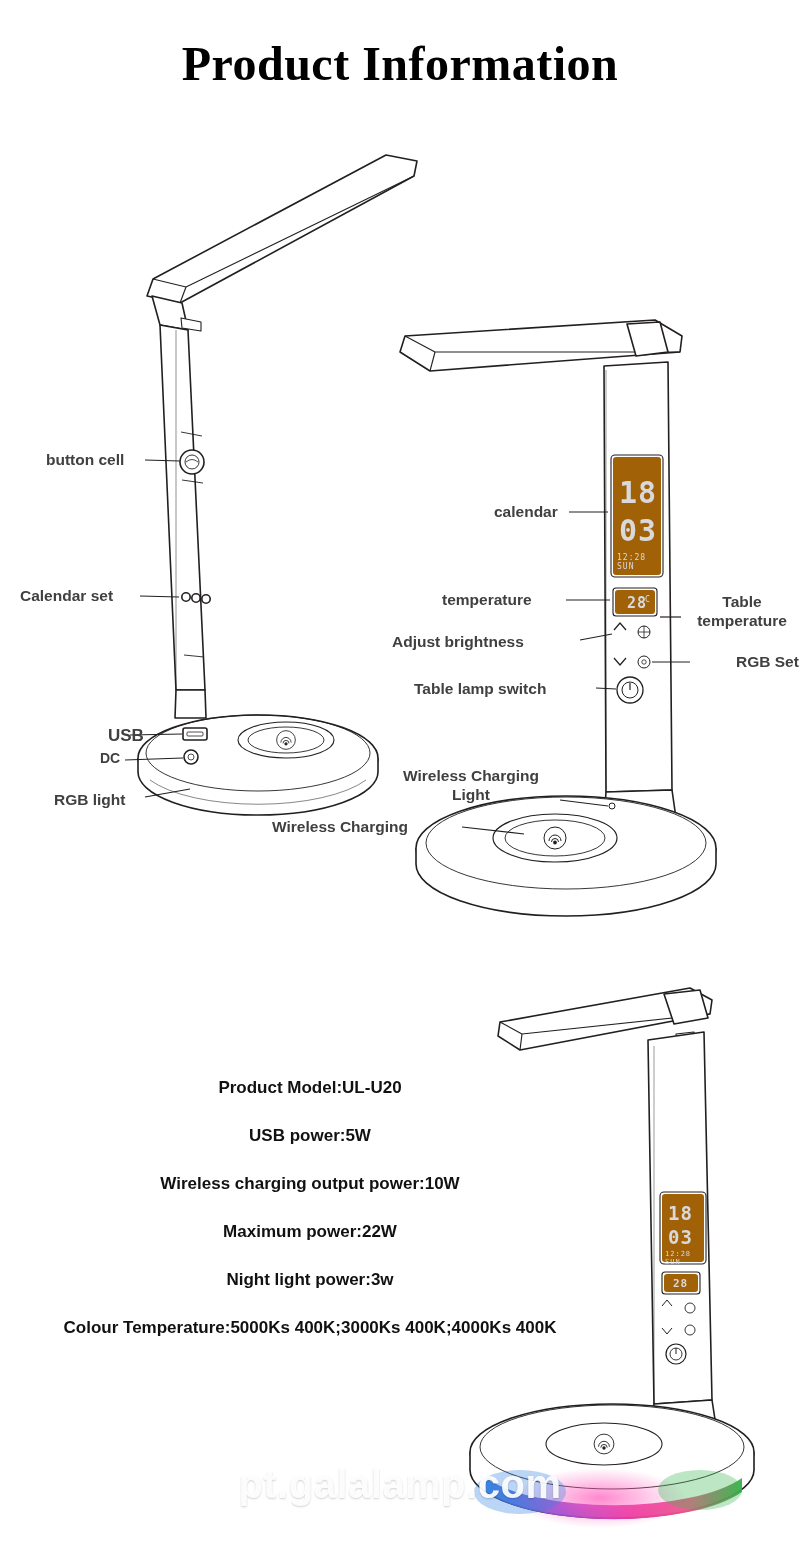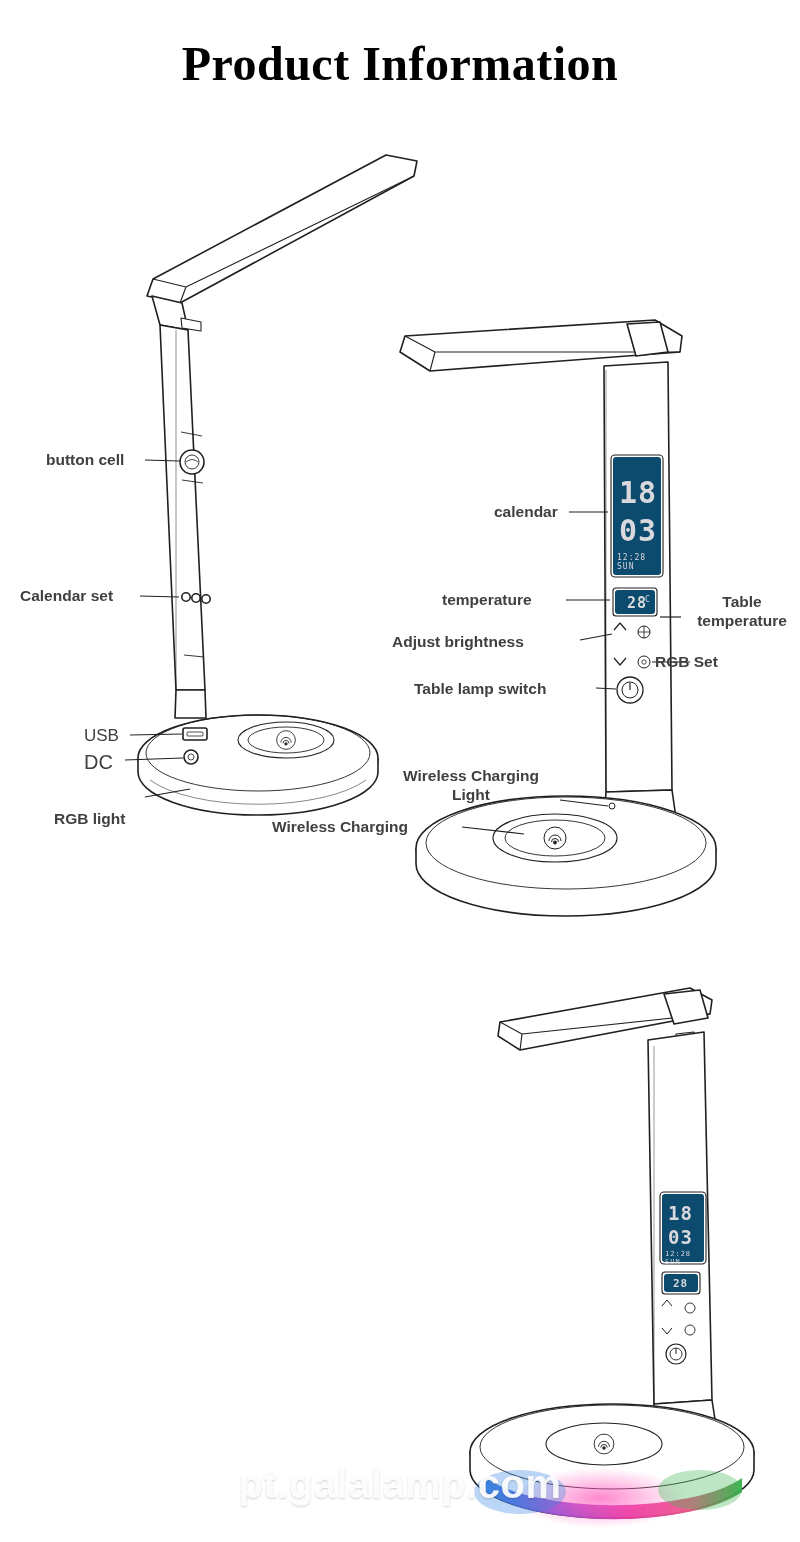"18" .lcd { background: #0c4a6e -> #a16207 }
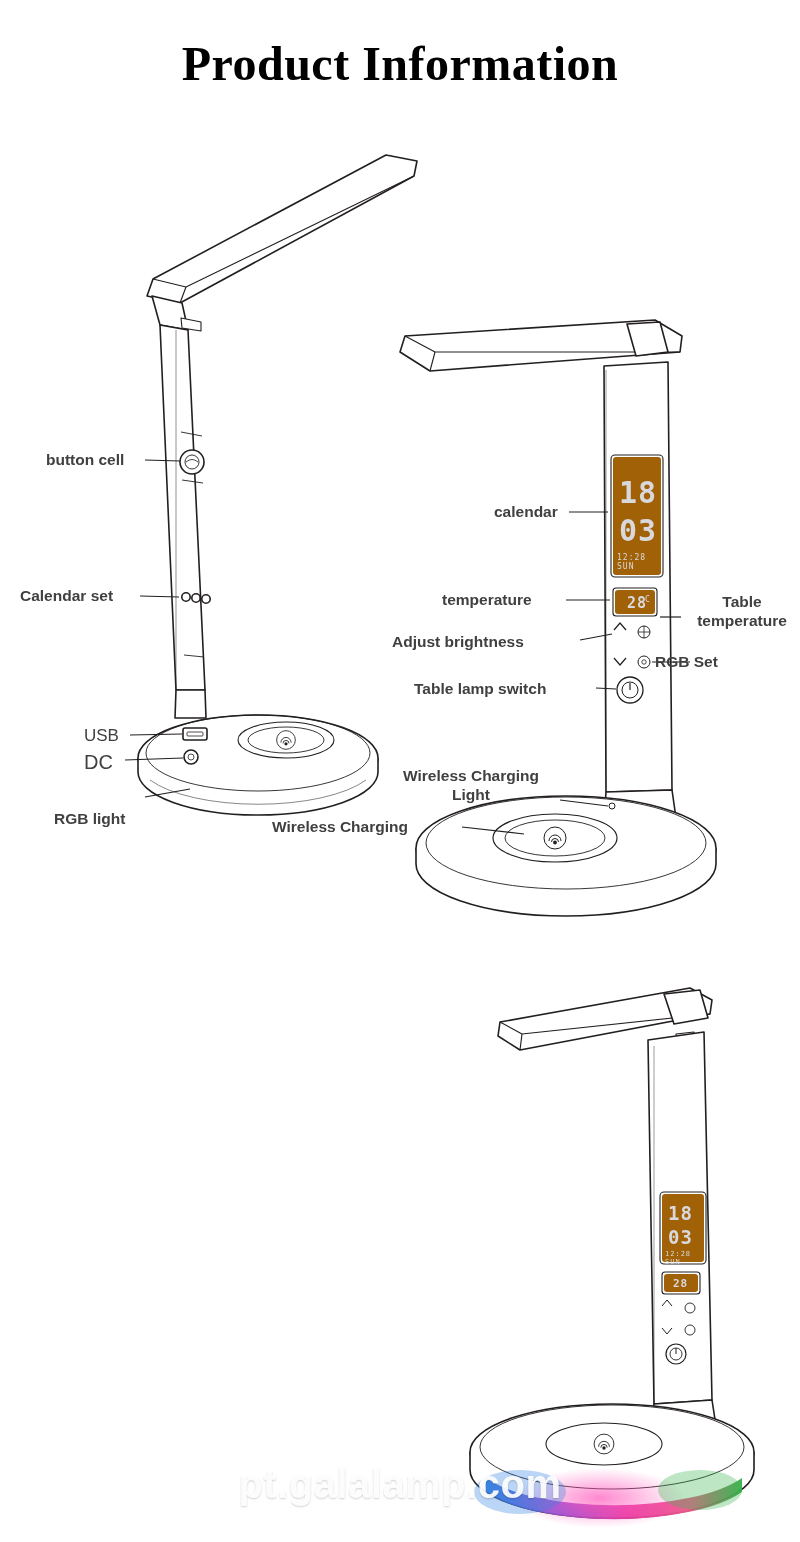"RGB Set" div.lbl { left: 655px -> 736px }
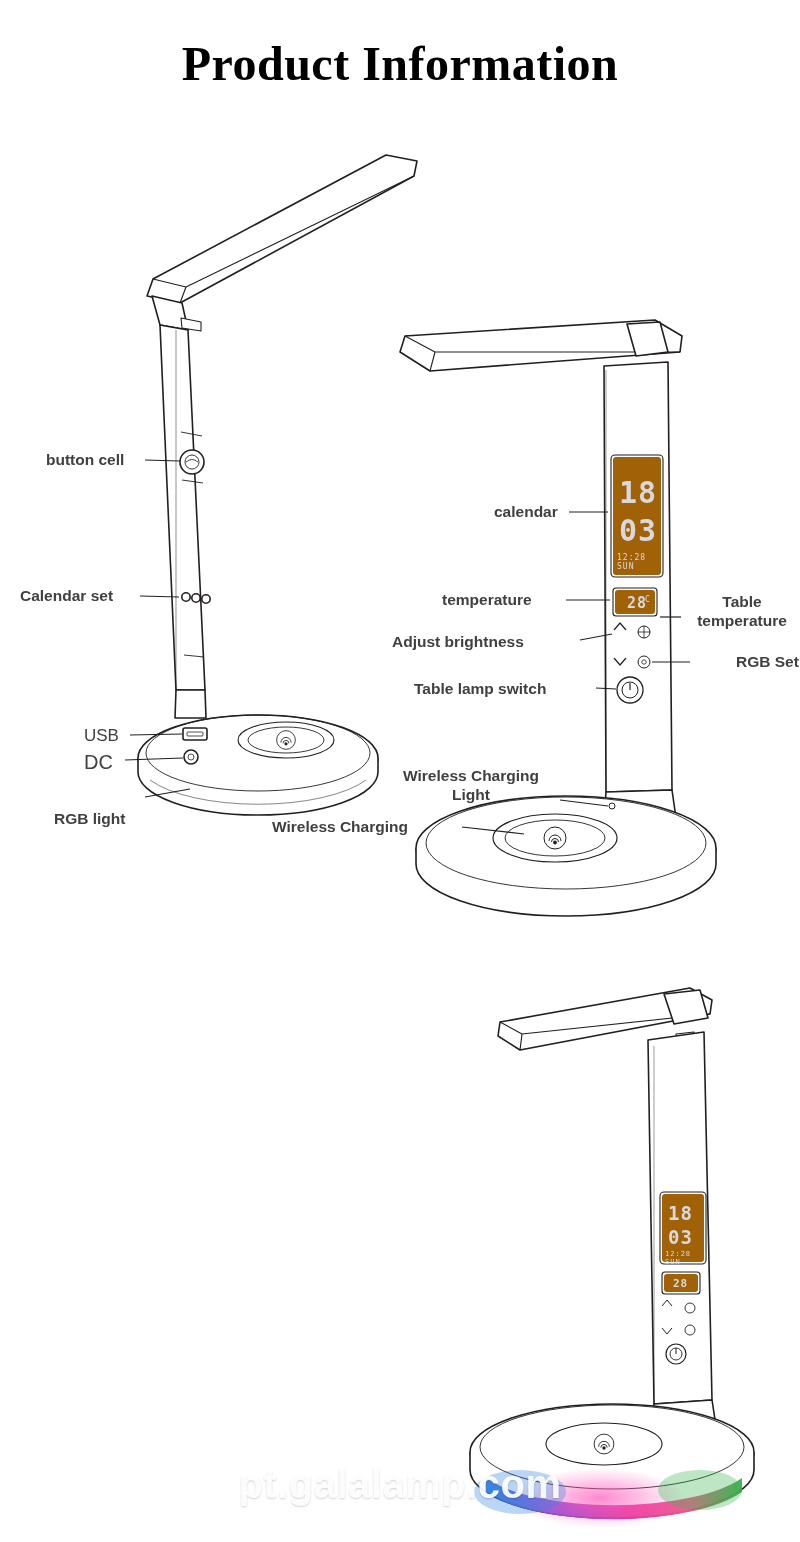"USB" .lbl.thin { font-weight: normal -> bold; margin-left: none -> 24px }
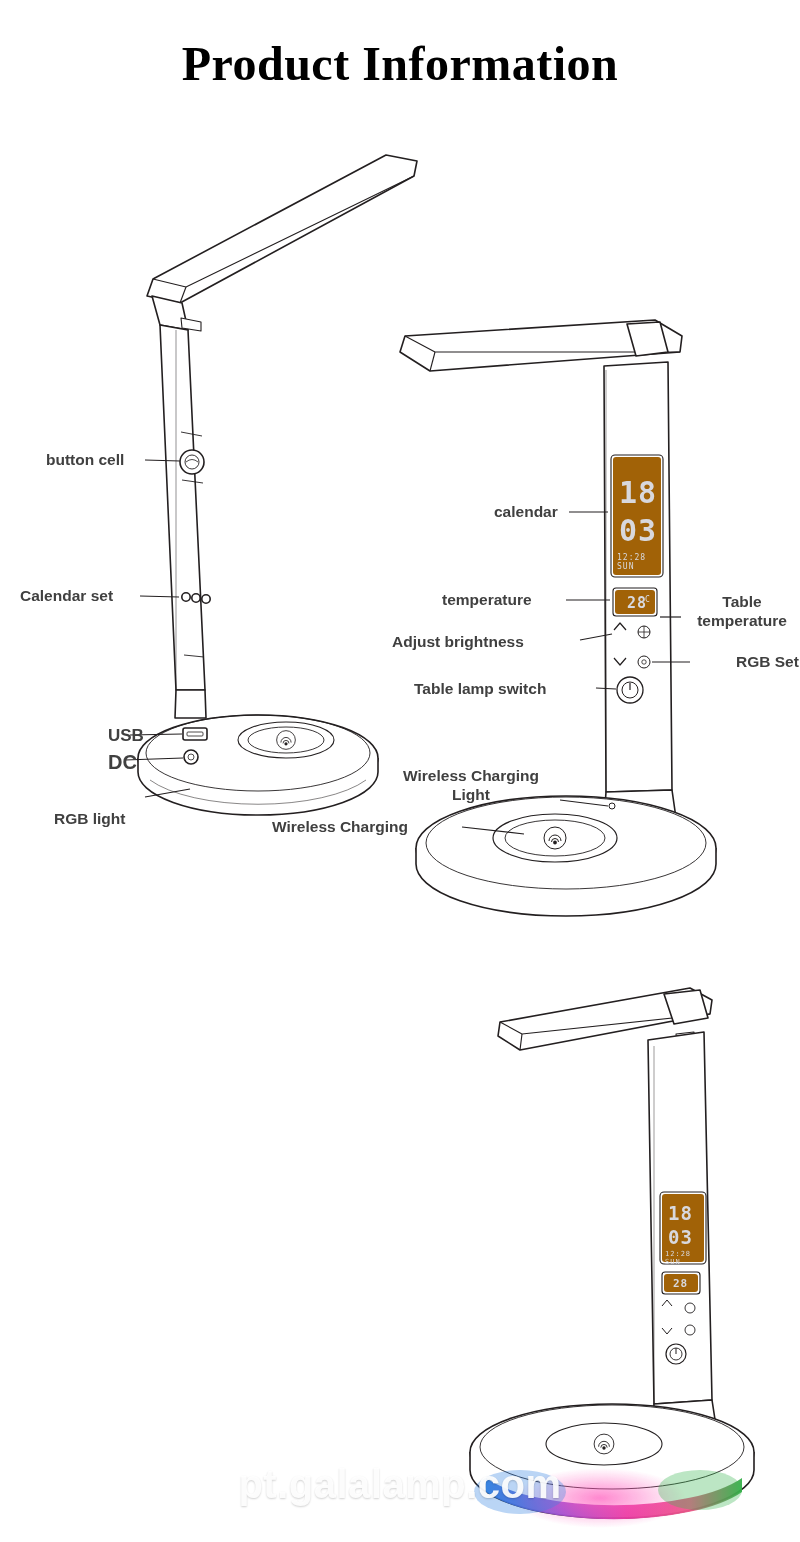"DC" div.lbl { font-size: 20px -> 14px; left: 84px -> 76px }
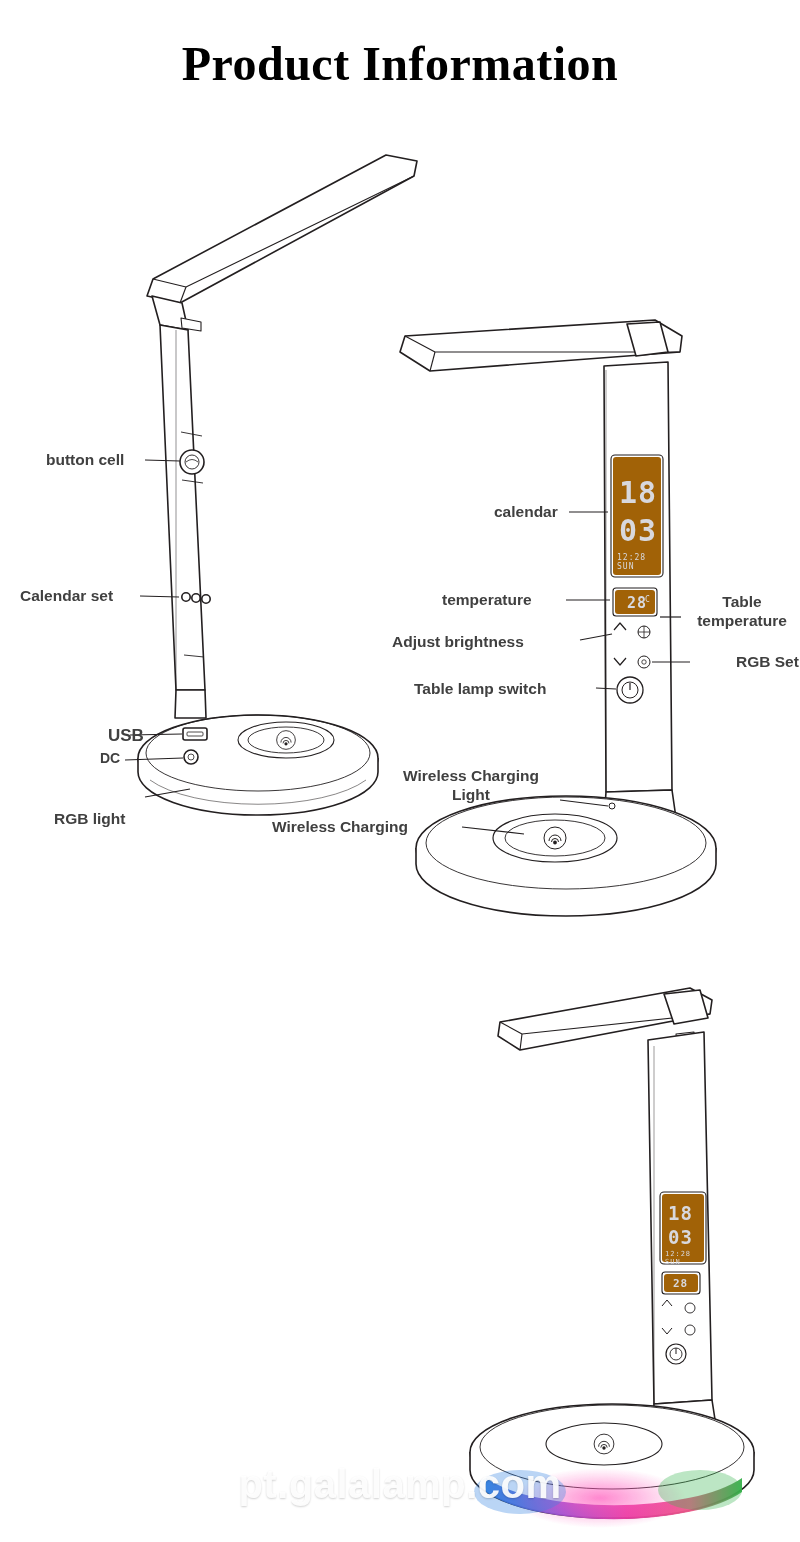"RGB light" div.lbl { margin-top: 19px -> none }
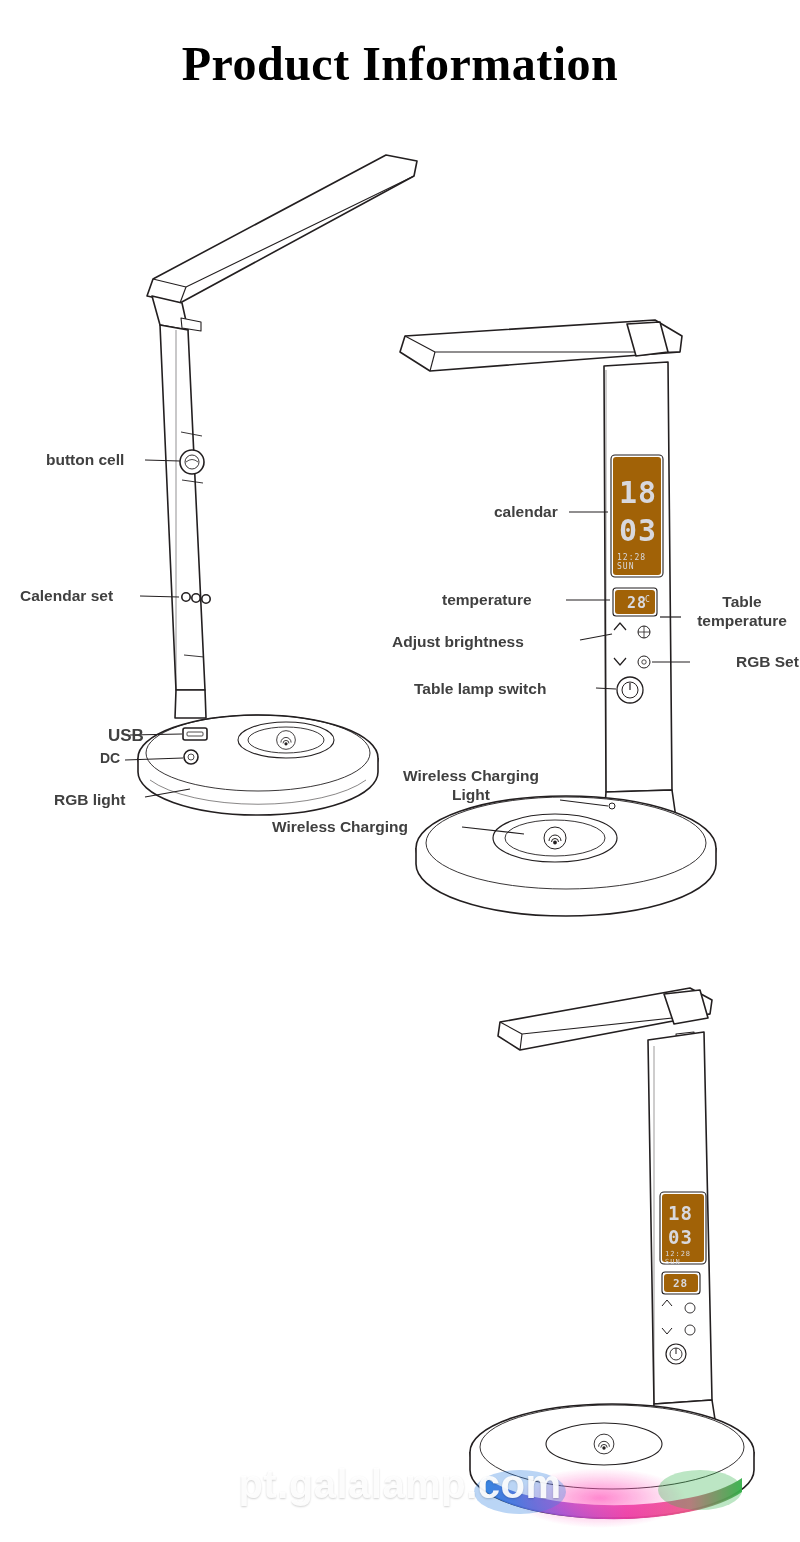"Product Model:UL-U20" div.spec-list { html: none -> <div> <div>Product Model:UL-U20</div> <div>USB power:5W</div> <div>Wireless charging output power:10W</div> <div>Maximum power:22W</div> <div>Night light power:3w</div> <div>Colour Temperature:5000Ks 400K;3000Ks 400K;4000Ks 400K</div> </div> }
